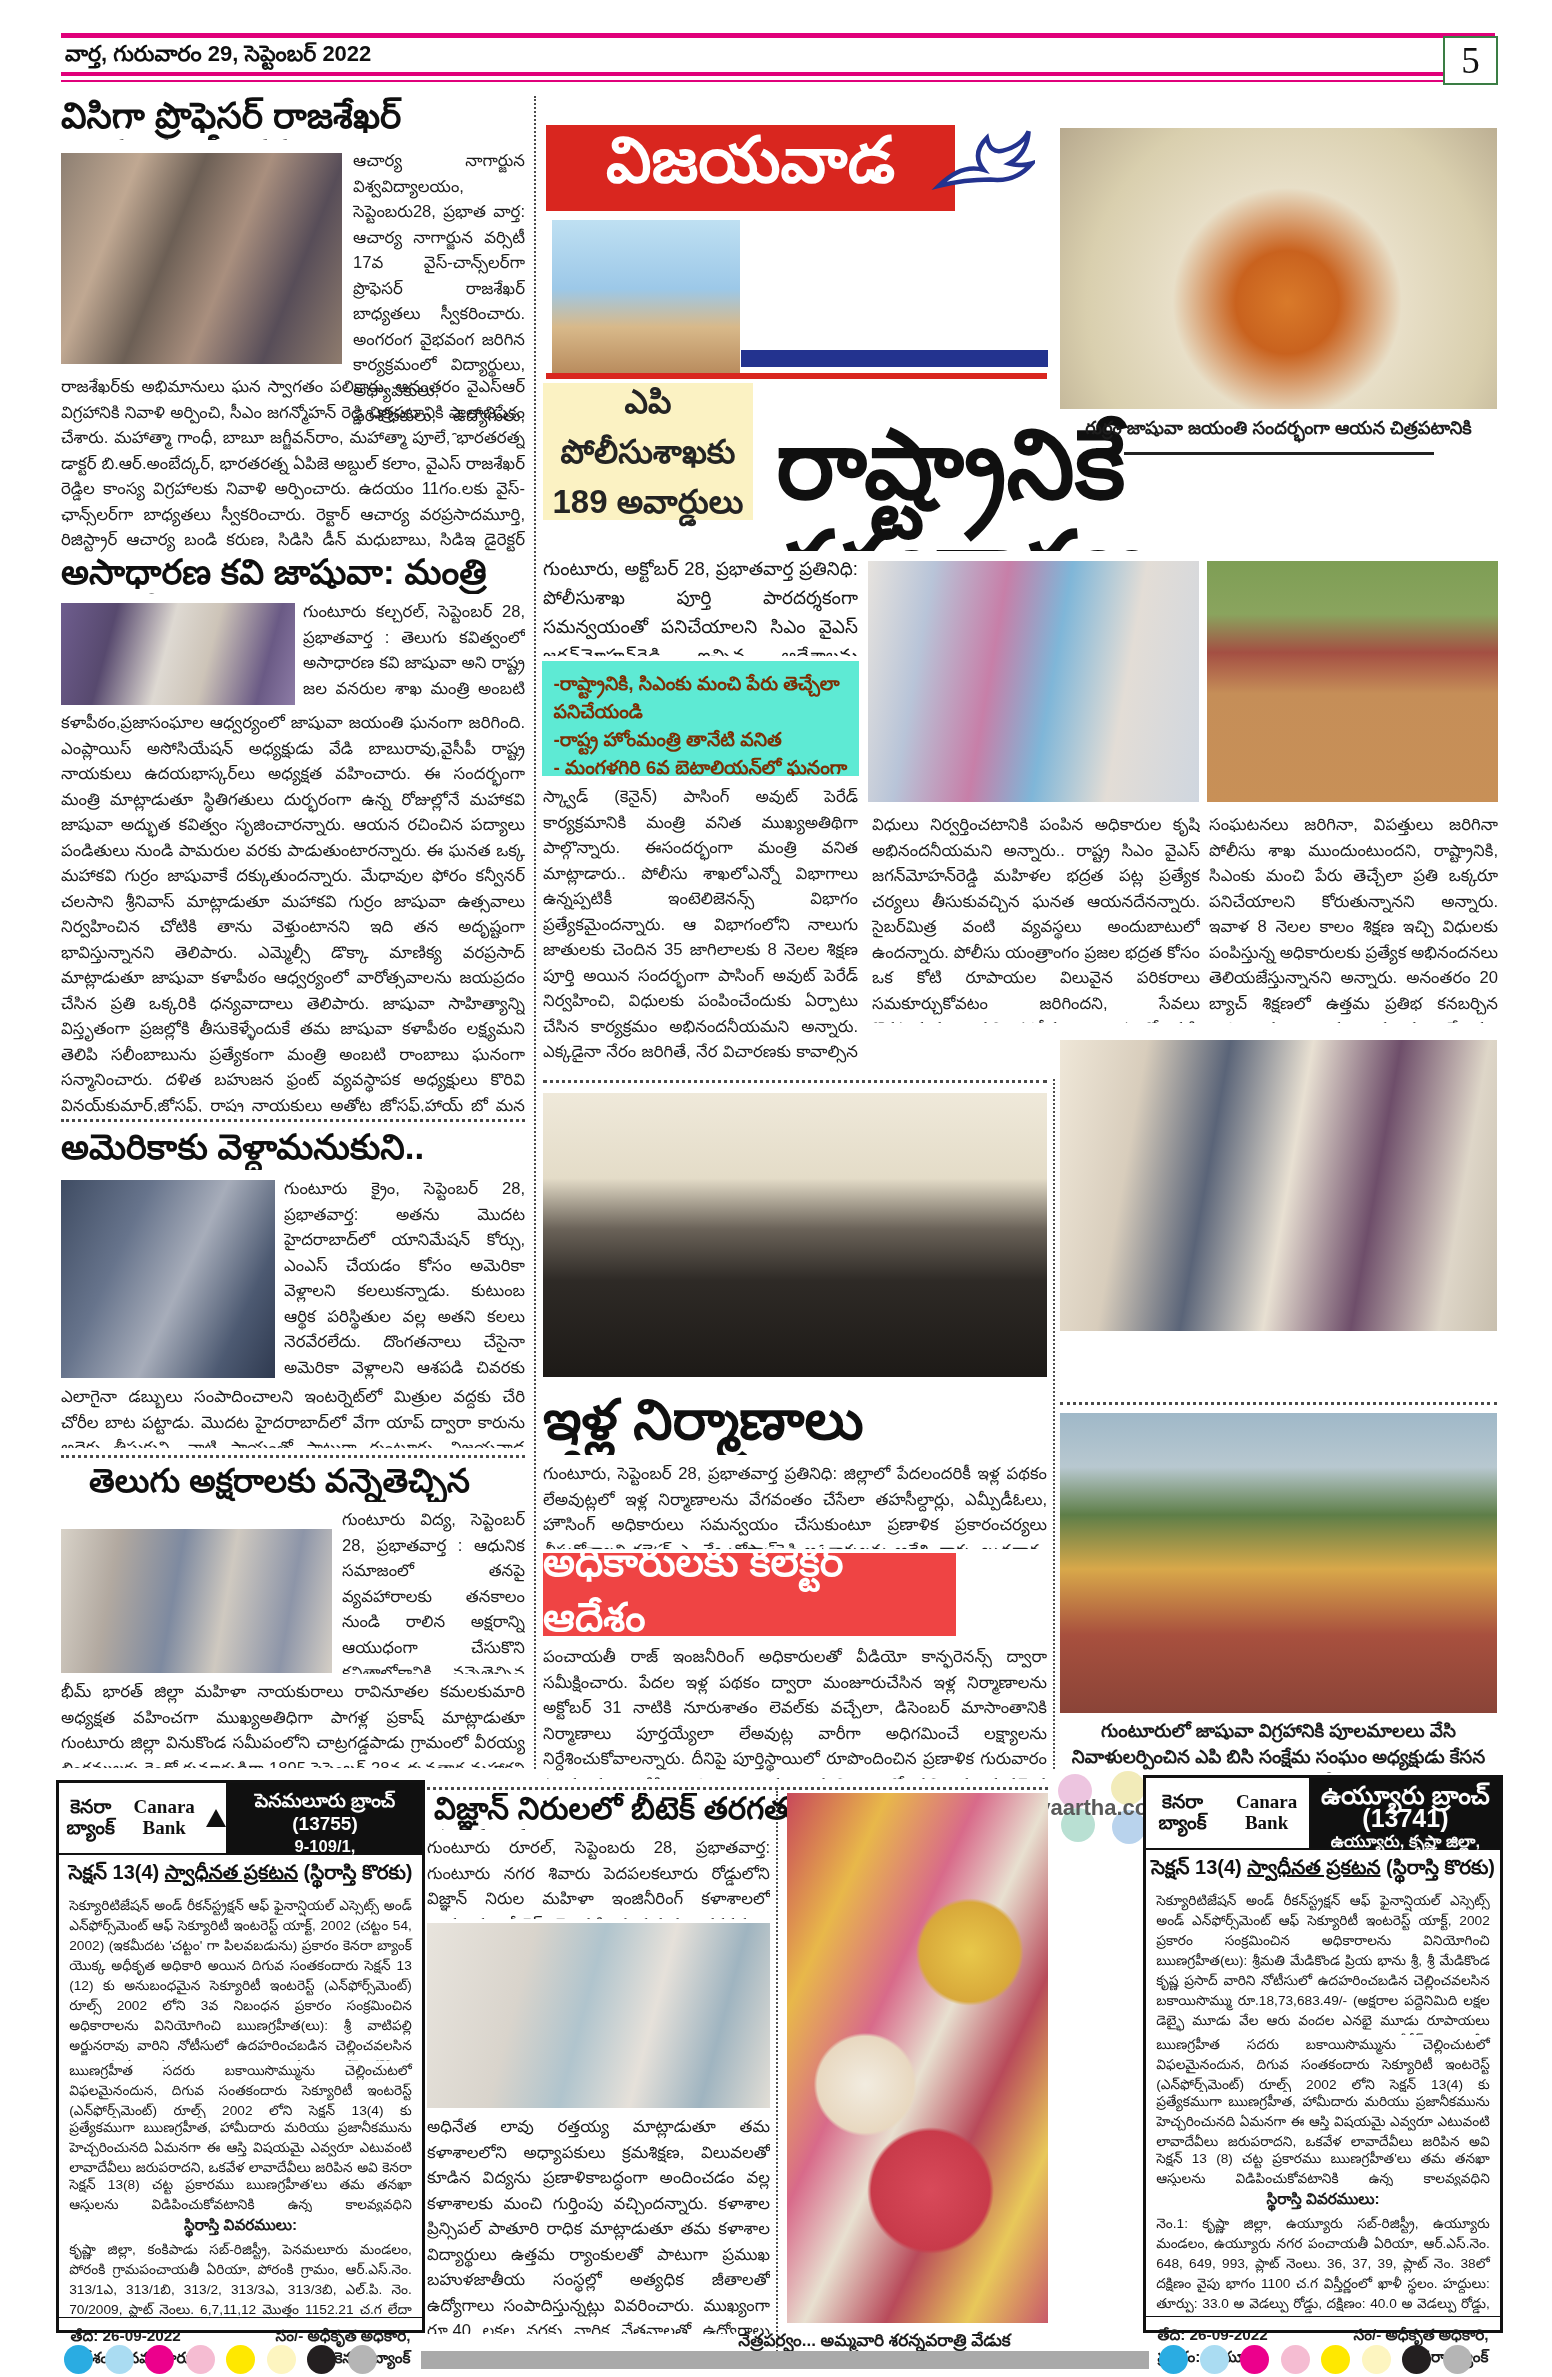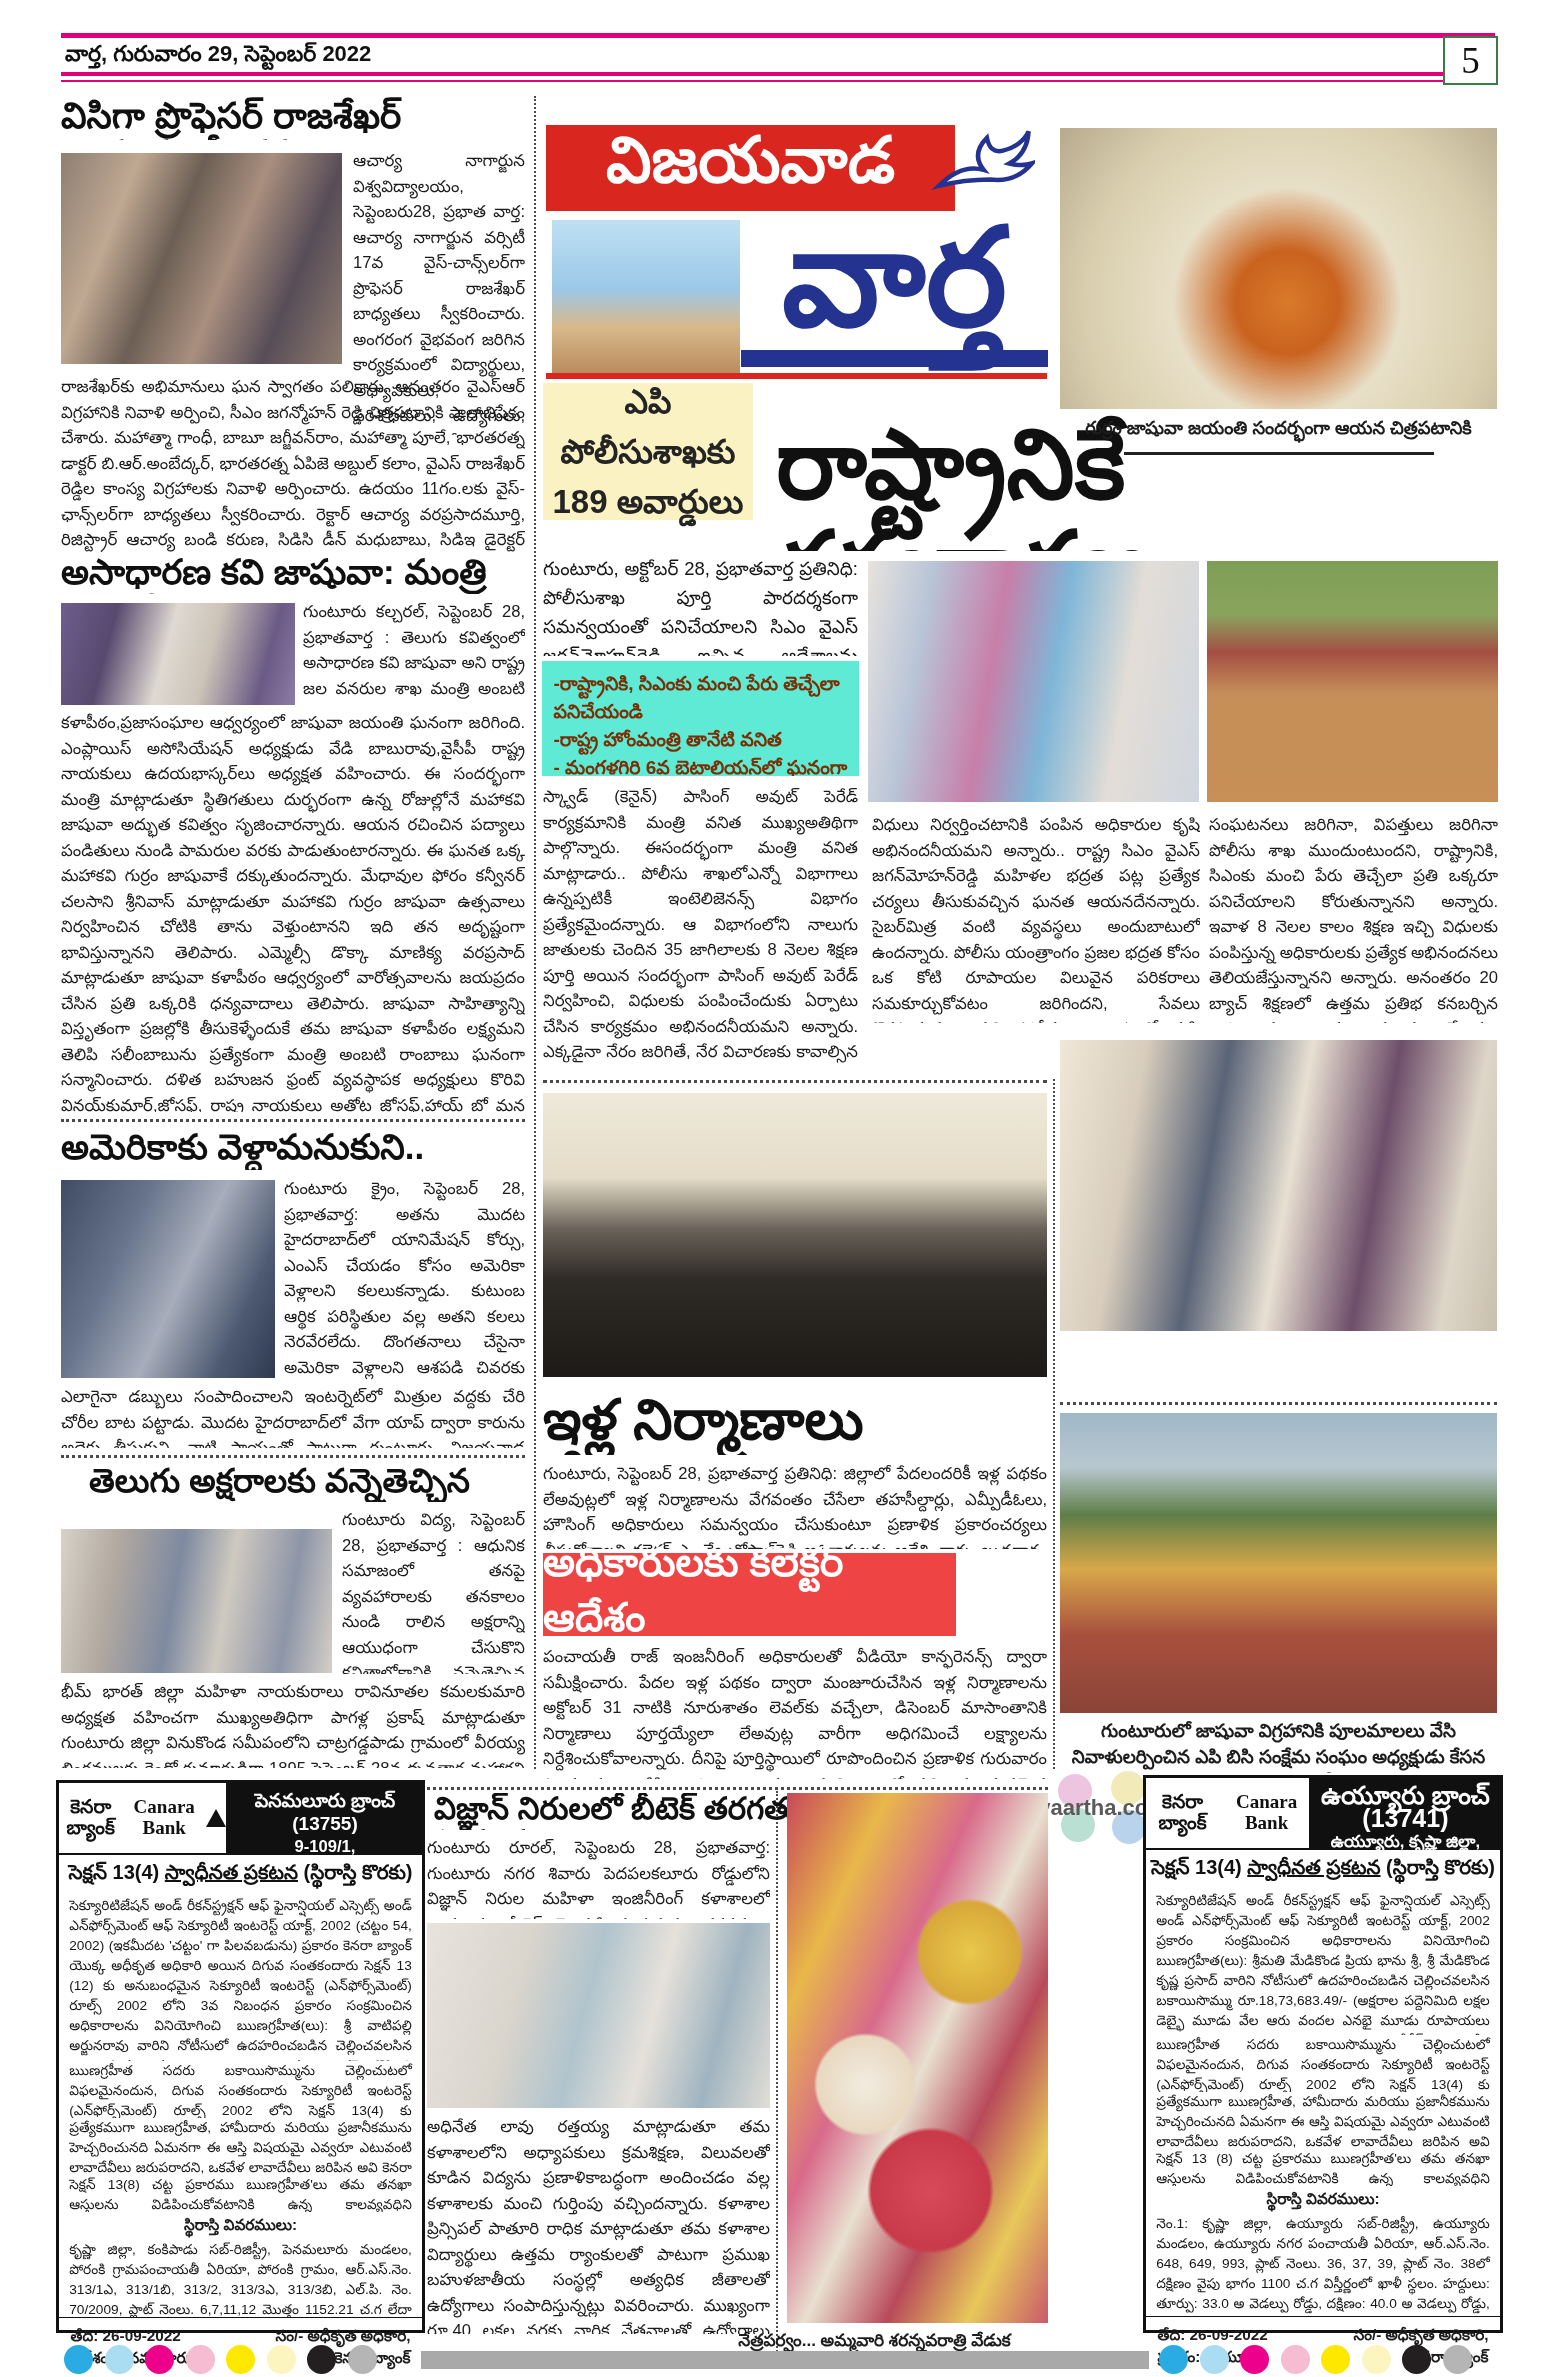"వార్త" div.abs { html: <div>వార్త</div> -> none }
